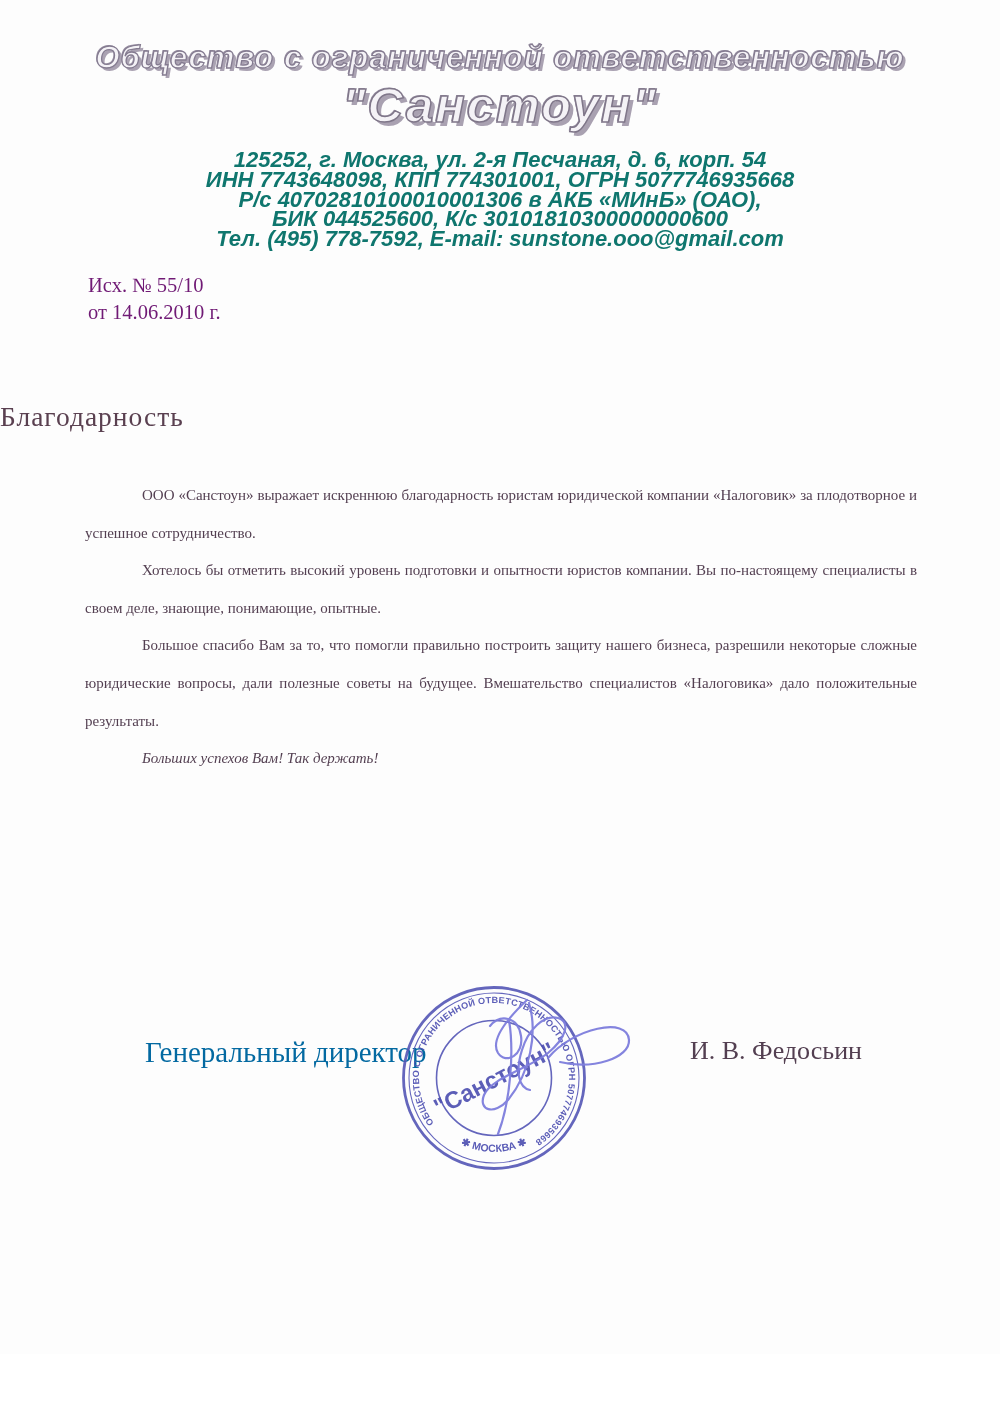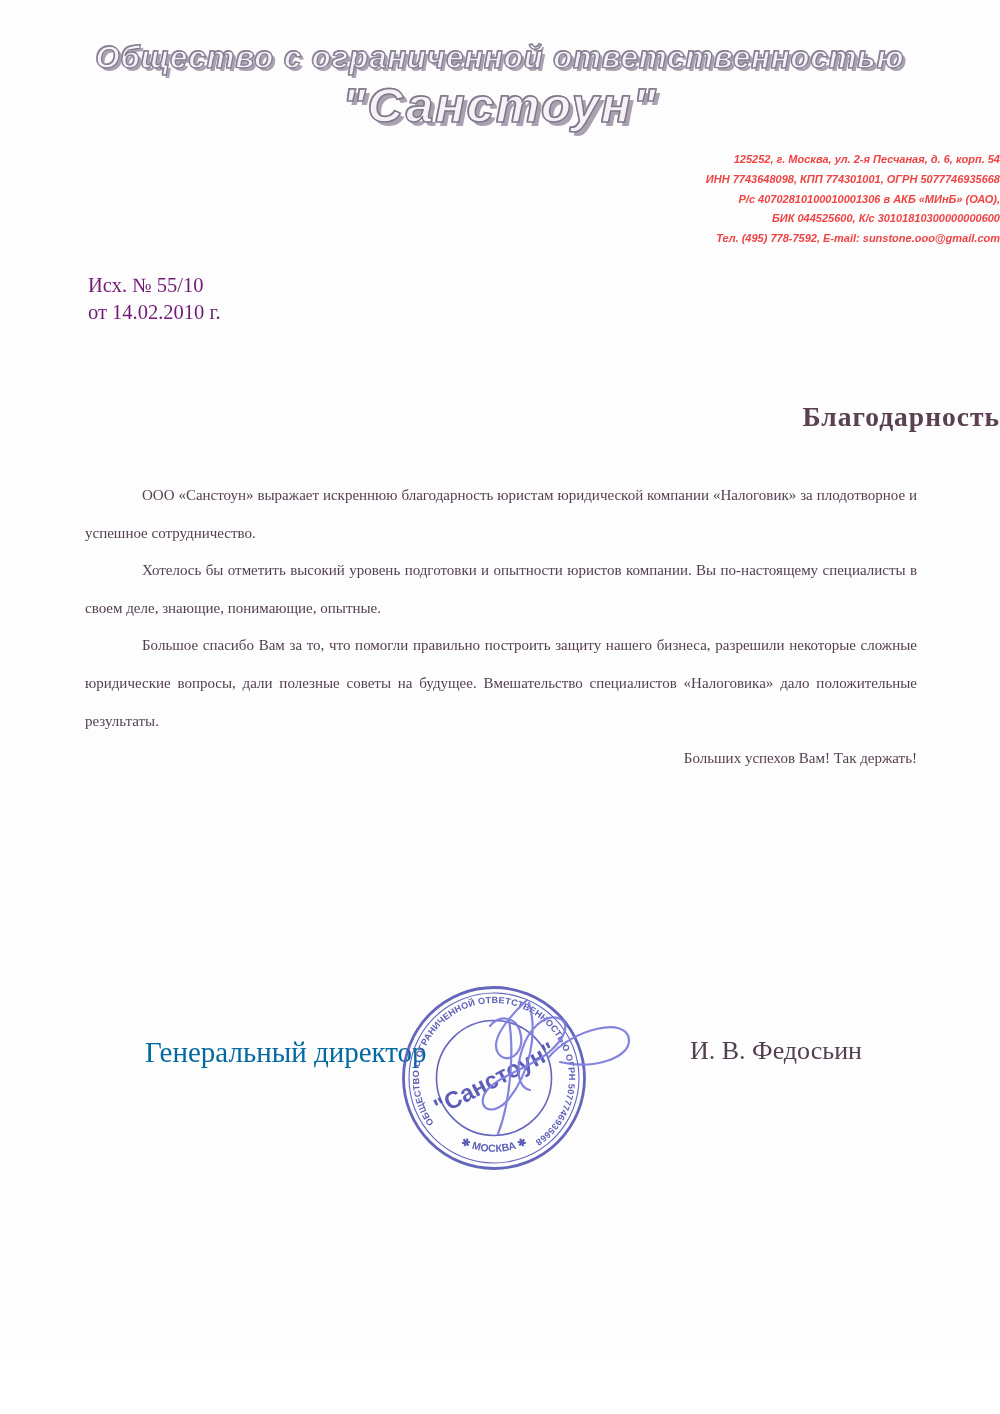"125252, г. Москва, ул. 2-я" .contacts { color: #ef4444 -> #0f766e; font-size: 11px -> 22px; text-align: right -> center }
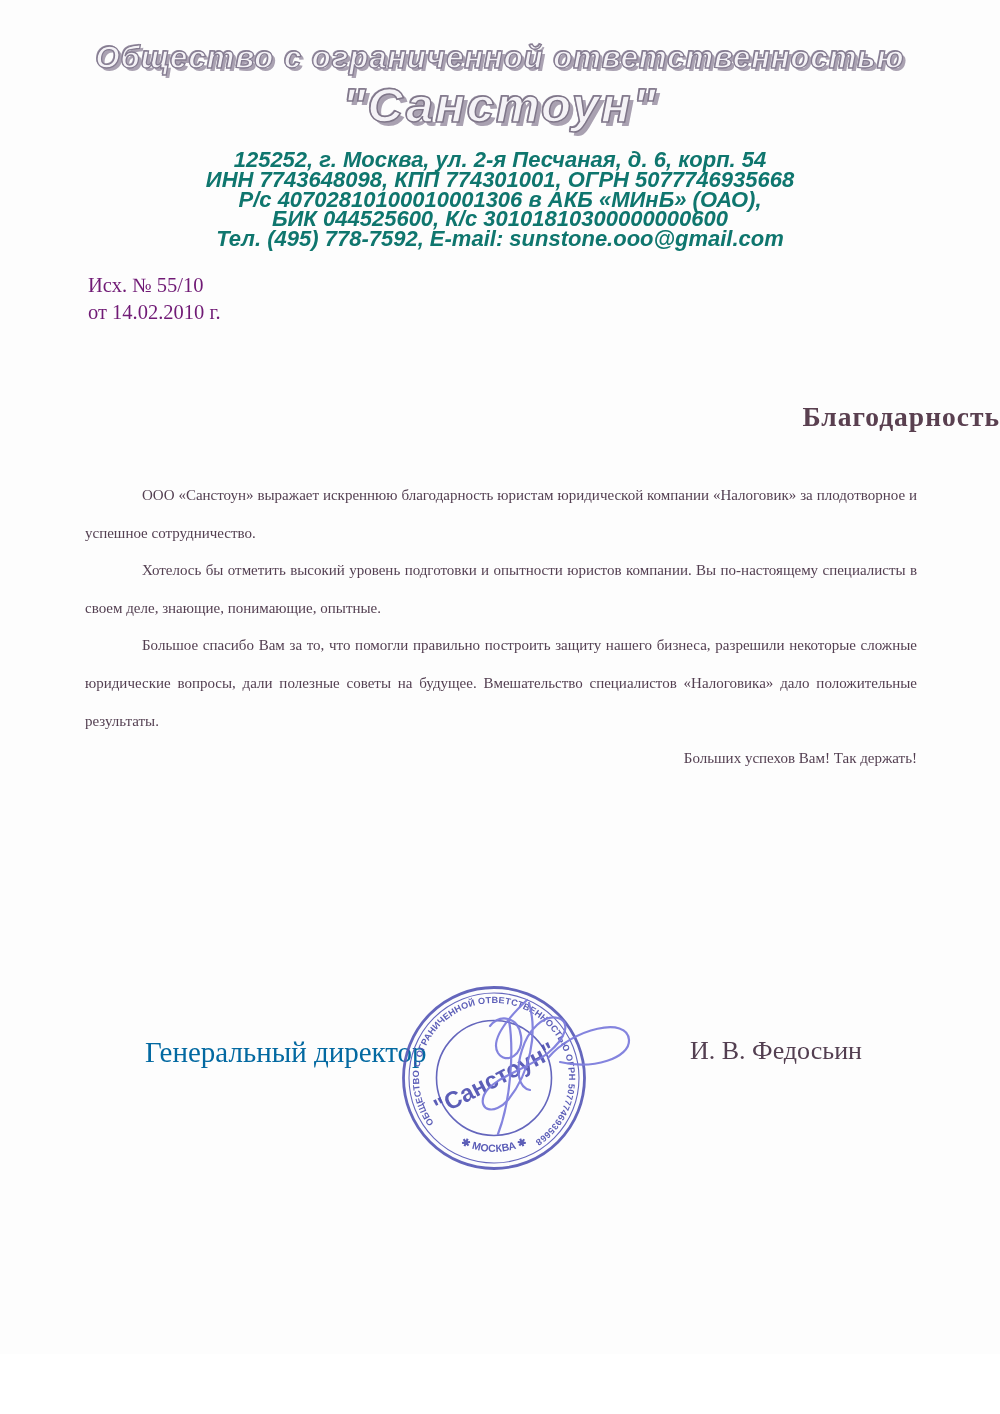"от 14.02.2010 г." div { text: 14.02.2010 -> 14.06.2010 }
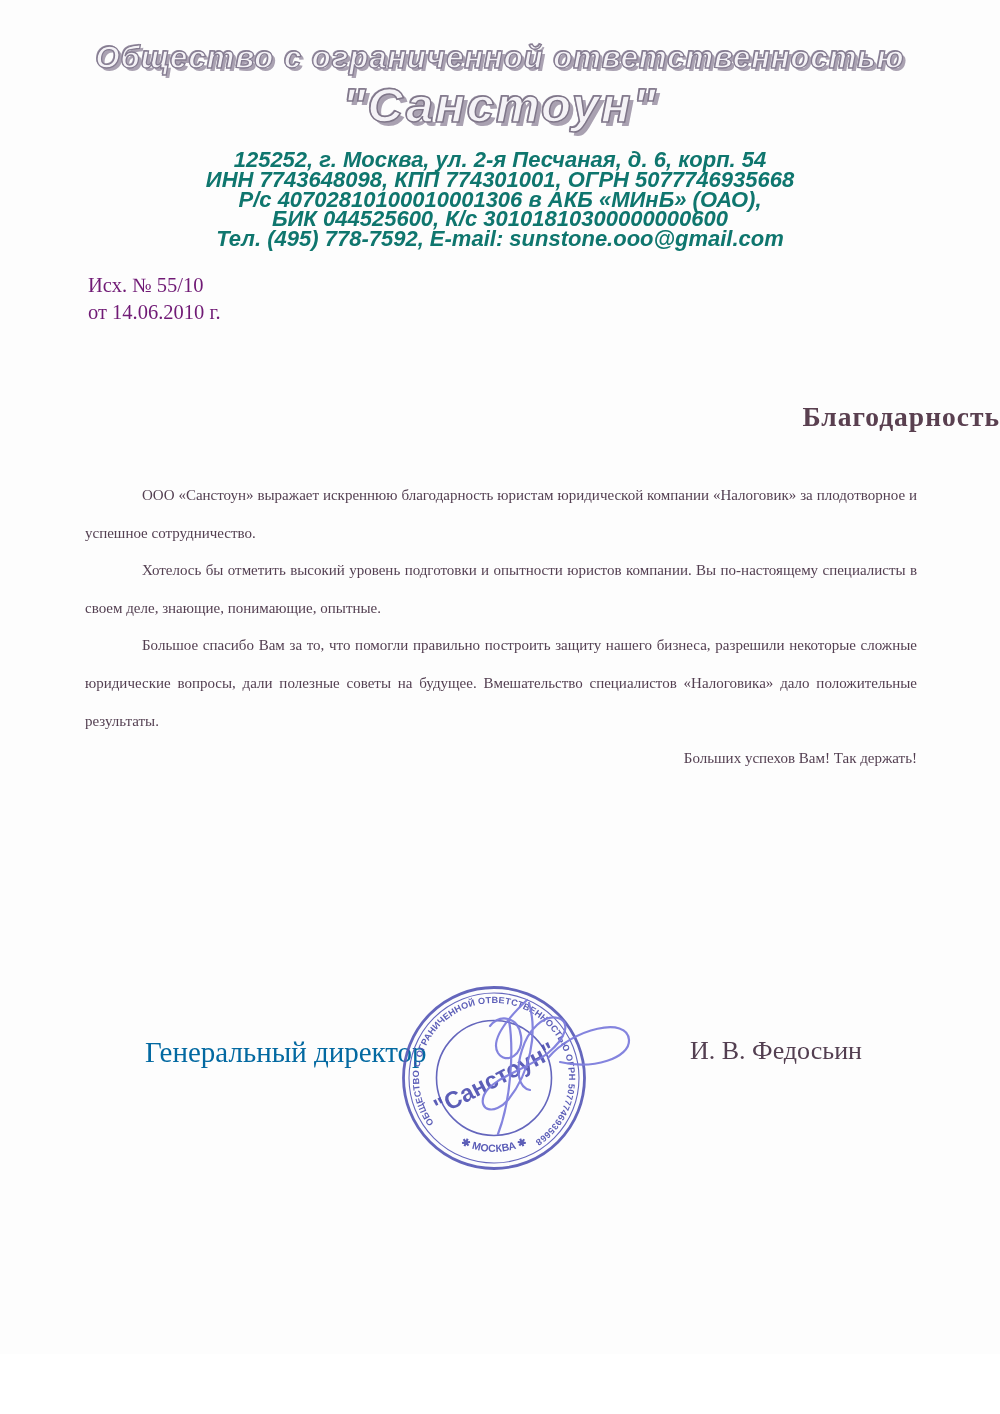"Благодарность" .title { font-weight: bold -> normal; text-align: right -> left }
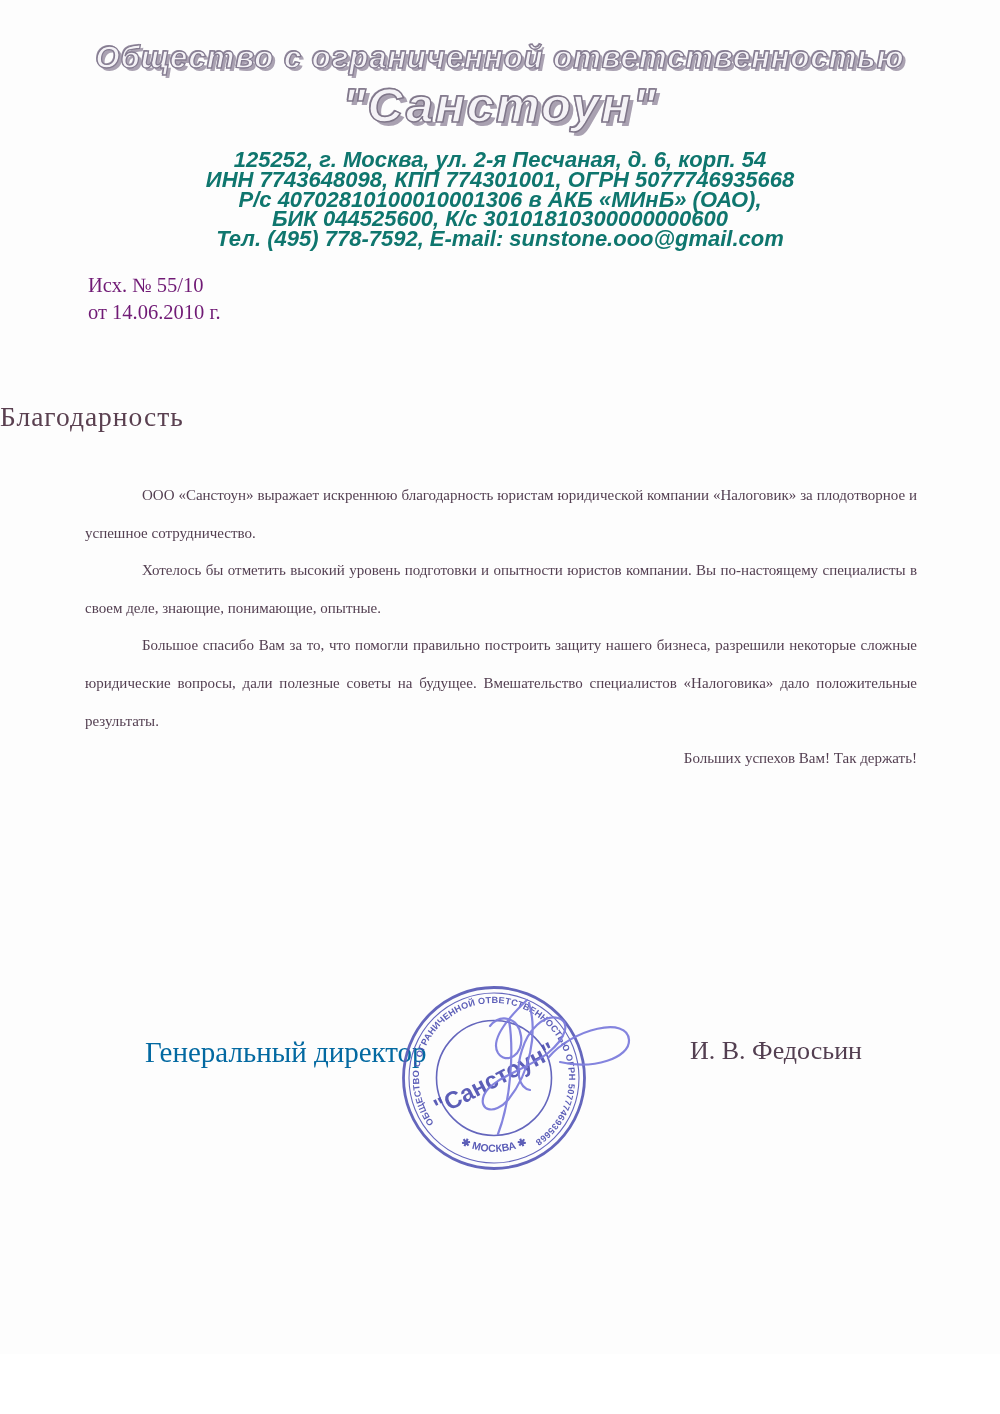"Больших успехов Вам! Так держать!" .body-text p:last-child { font-style: none -> italic; text-align: right -> left }
